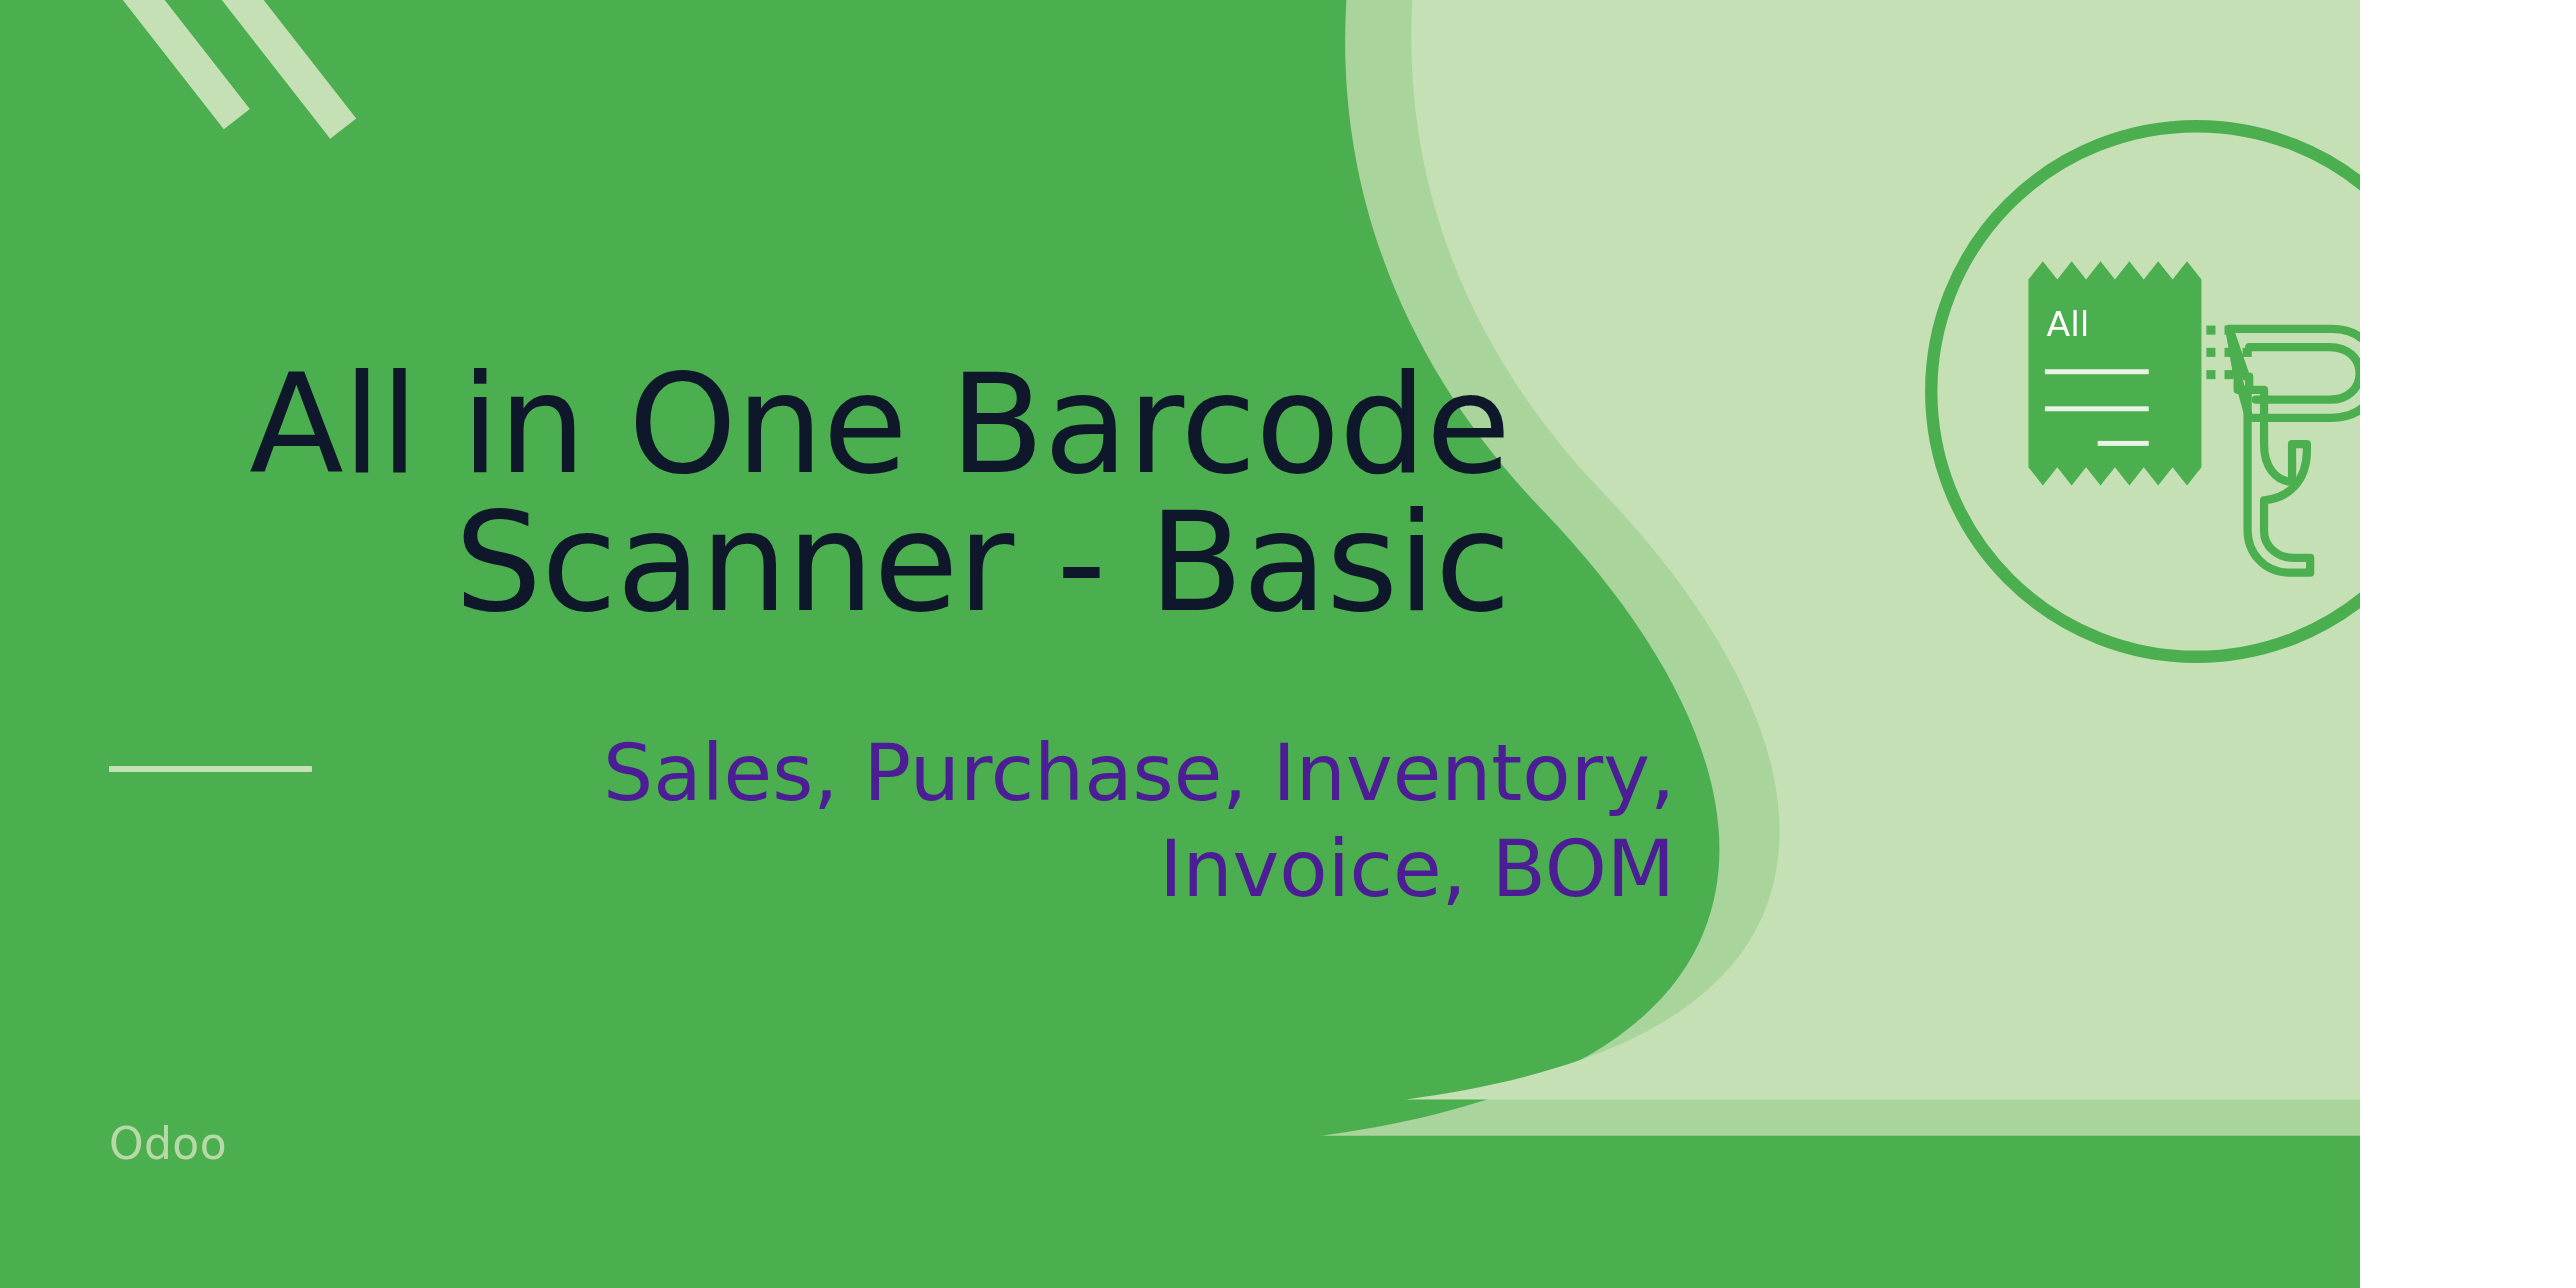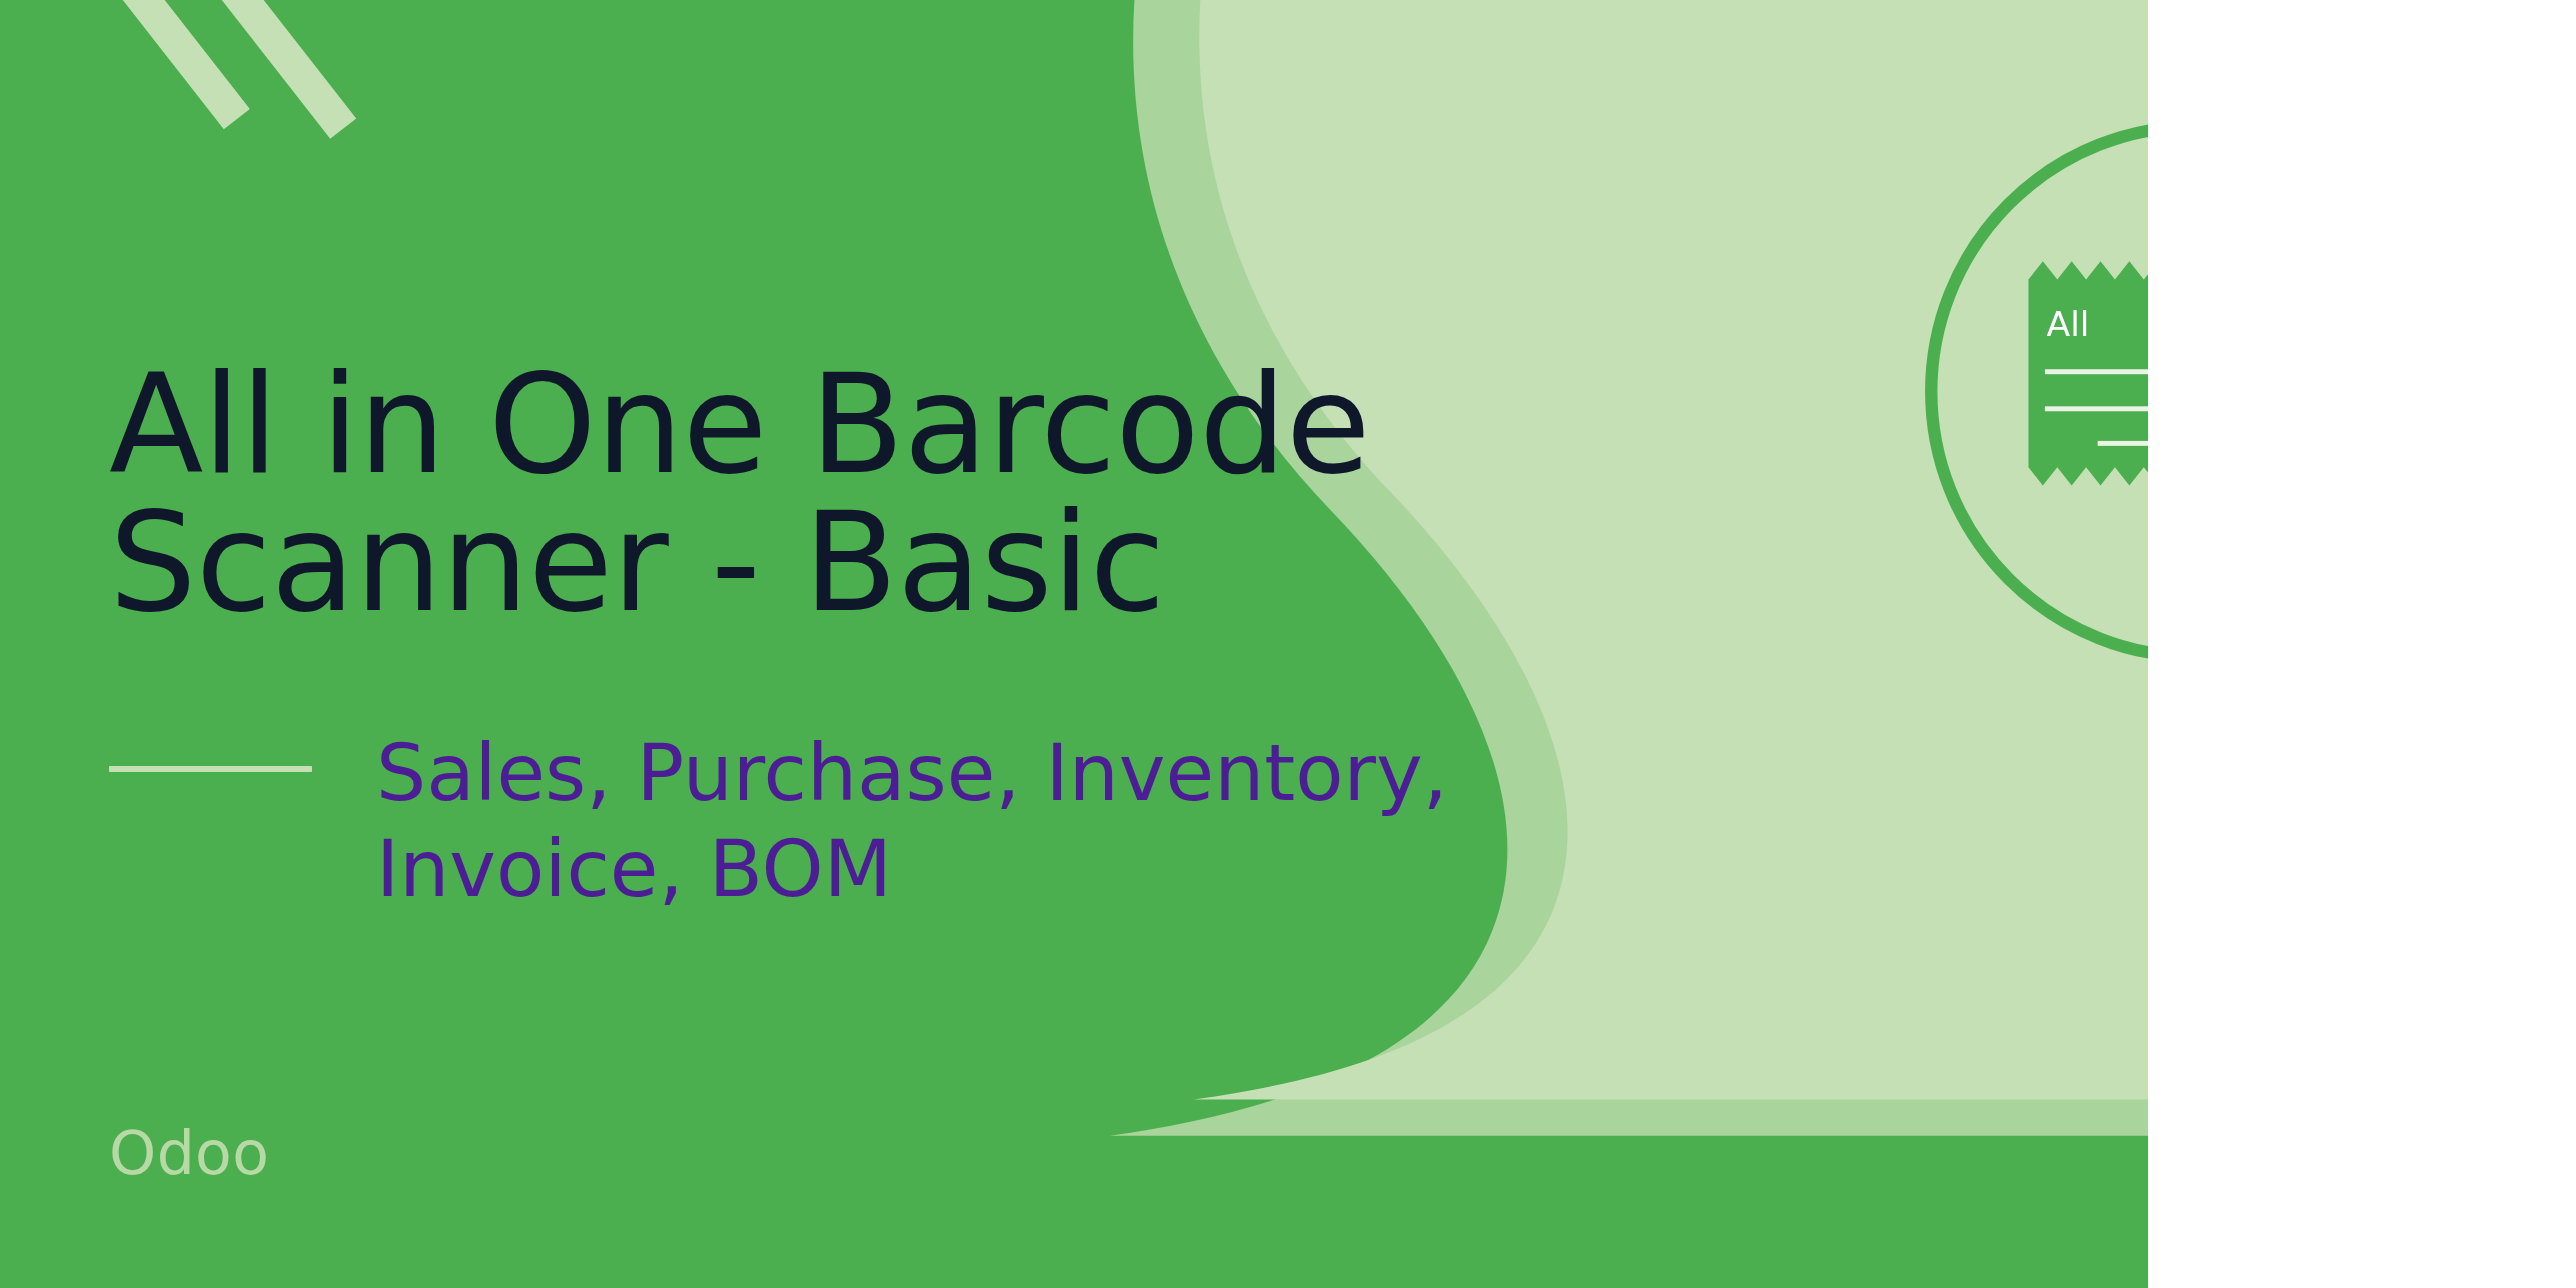"All" #banner { text-align: none -> right; width: 2148px -> 2360px }
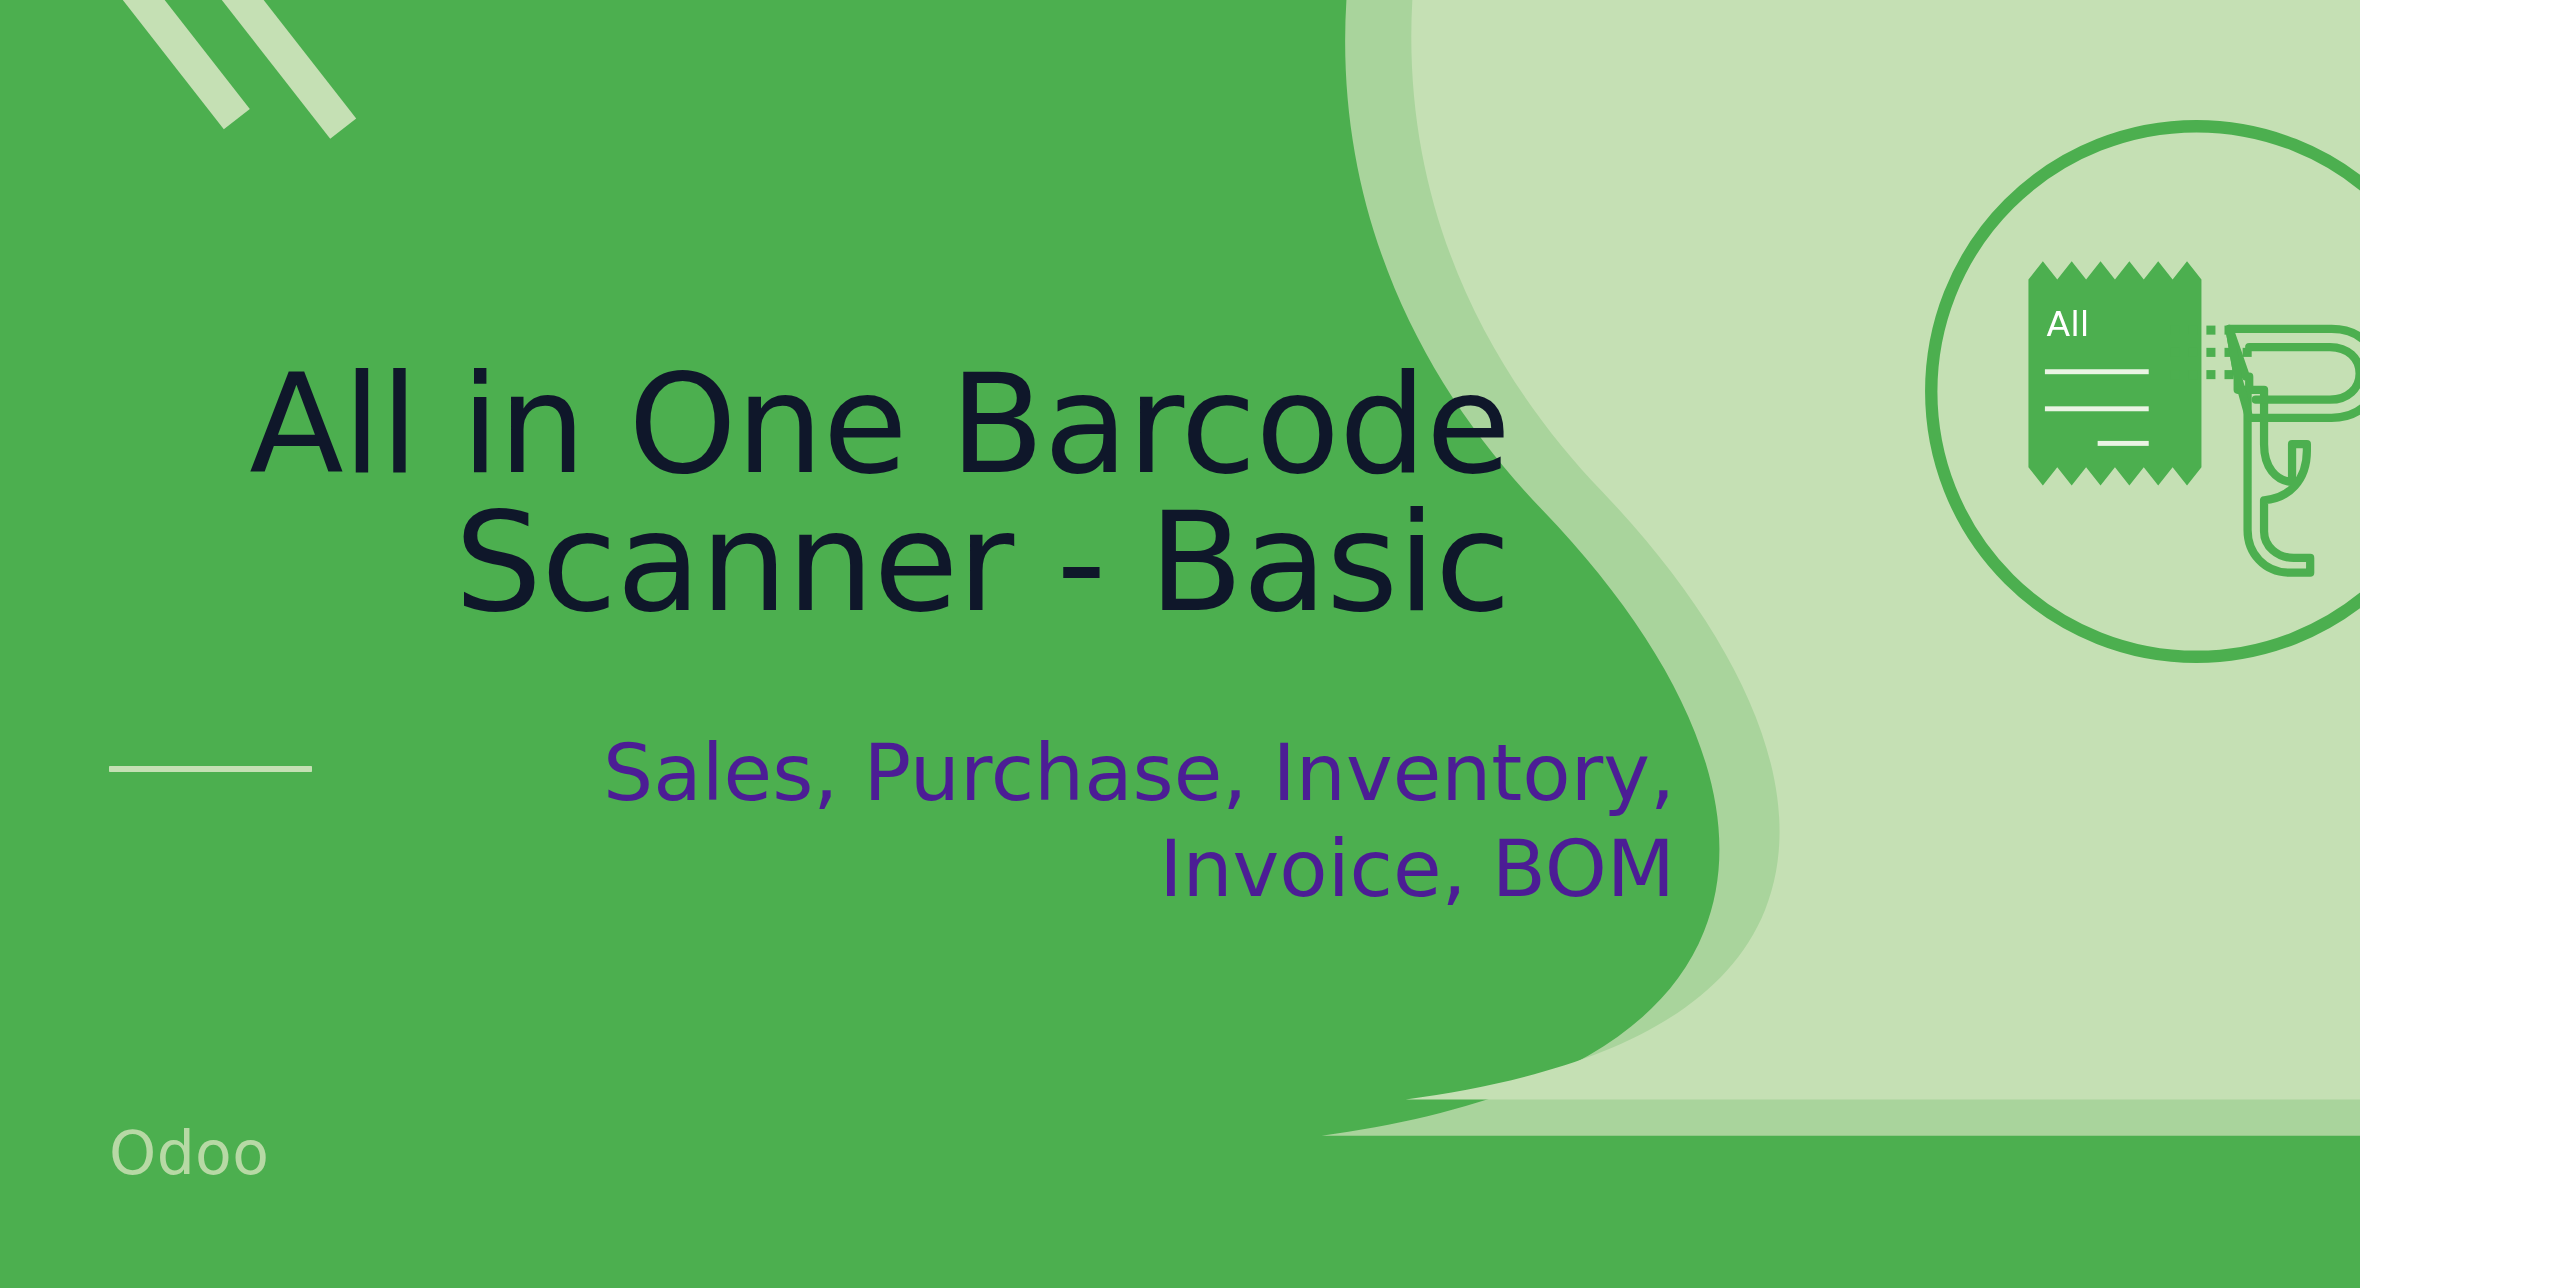"Odoo" .brand { font-size: 60px -> 44px }
